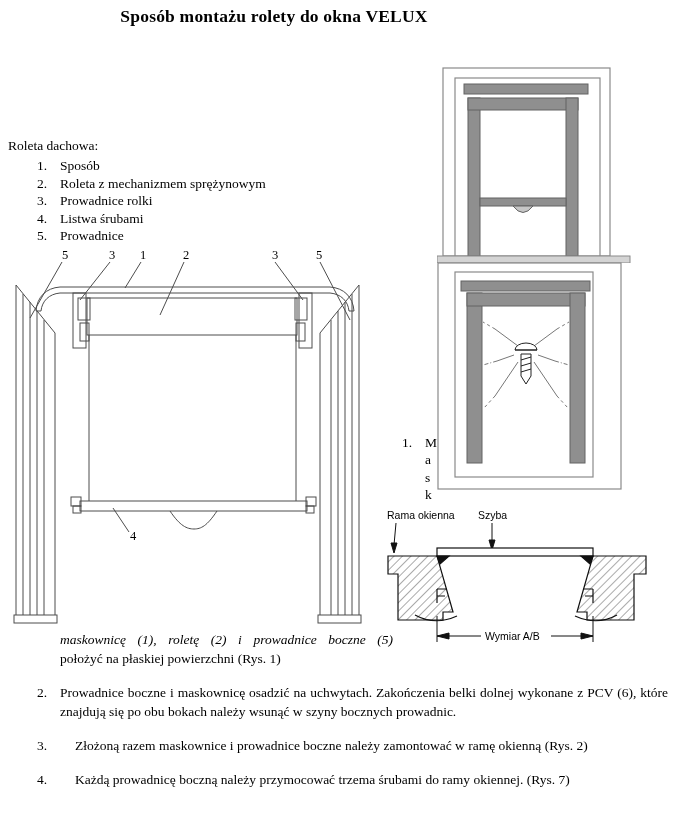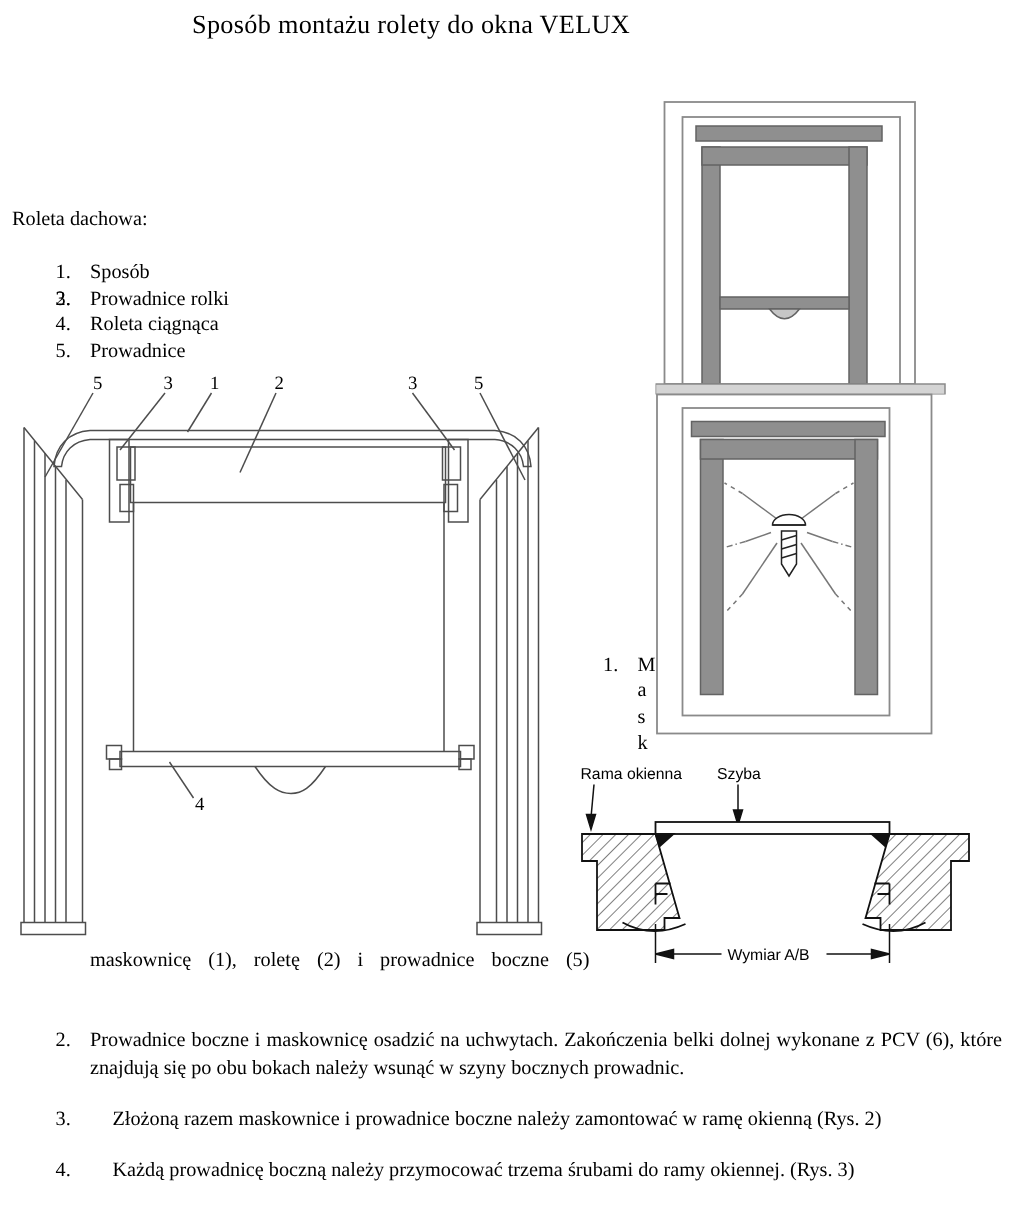"Sposób montażu rolety do okna" .title { font-weight: normal -> bold }
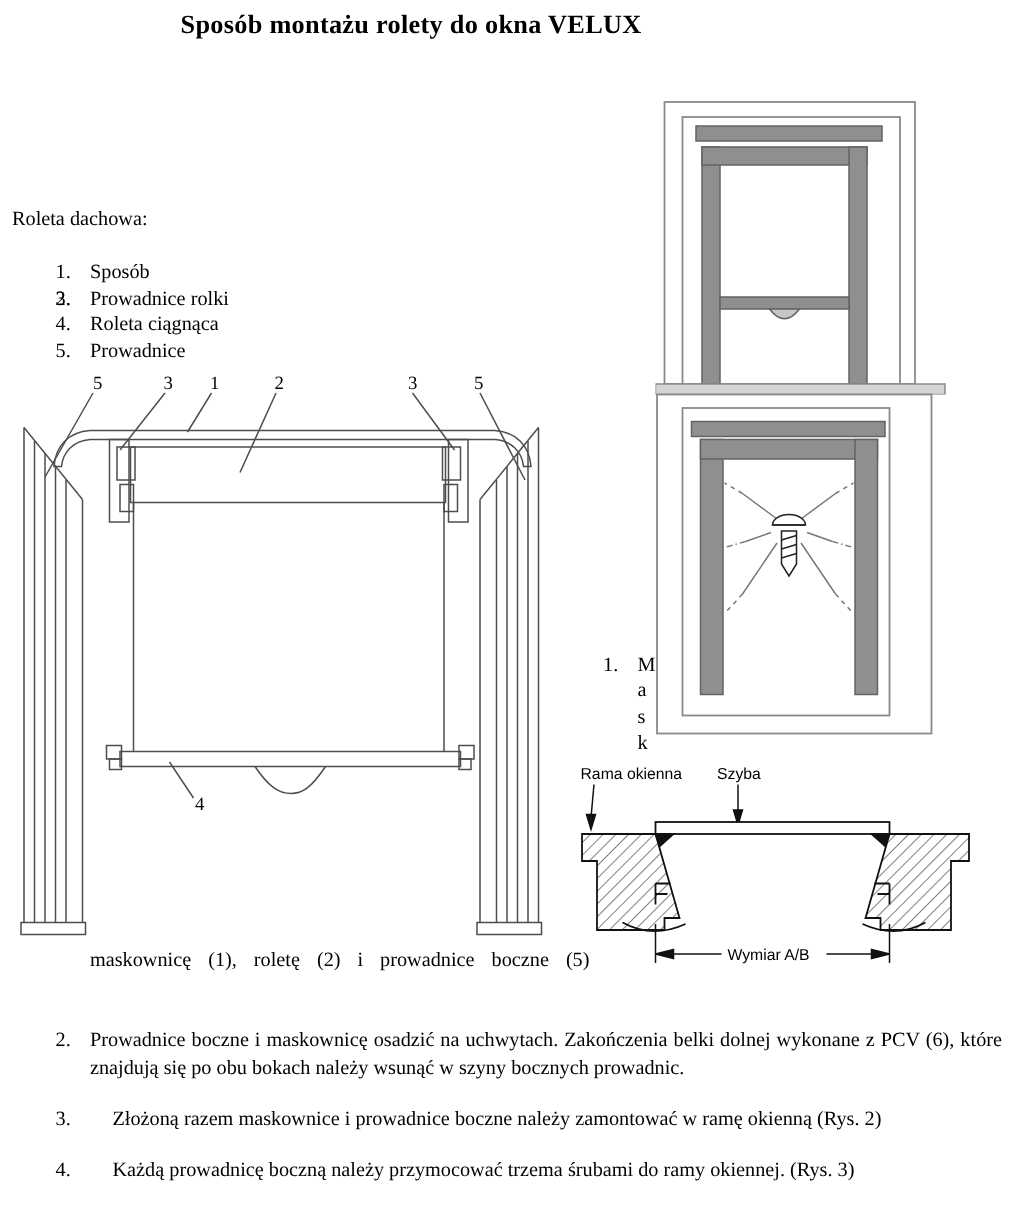"Roleta dachowa:" .parts-heading { margin-bottom: 18px -> 3px }
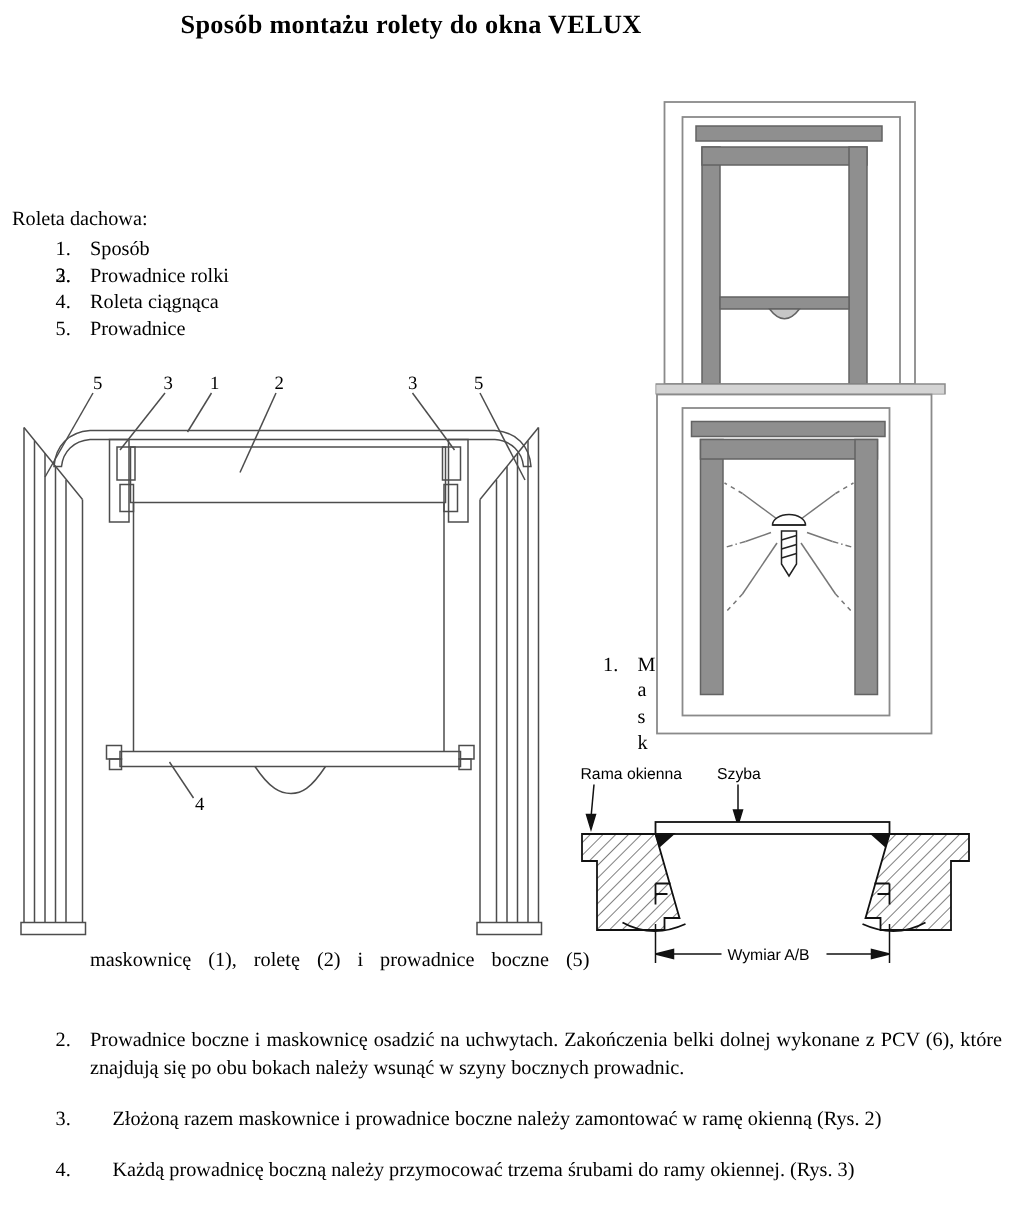"Roleta z mechanizmem sprężynowym" span { html: none -> <span>Roleta z mechanizmem sprężynowym</span> }
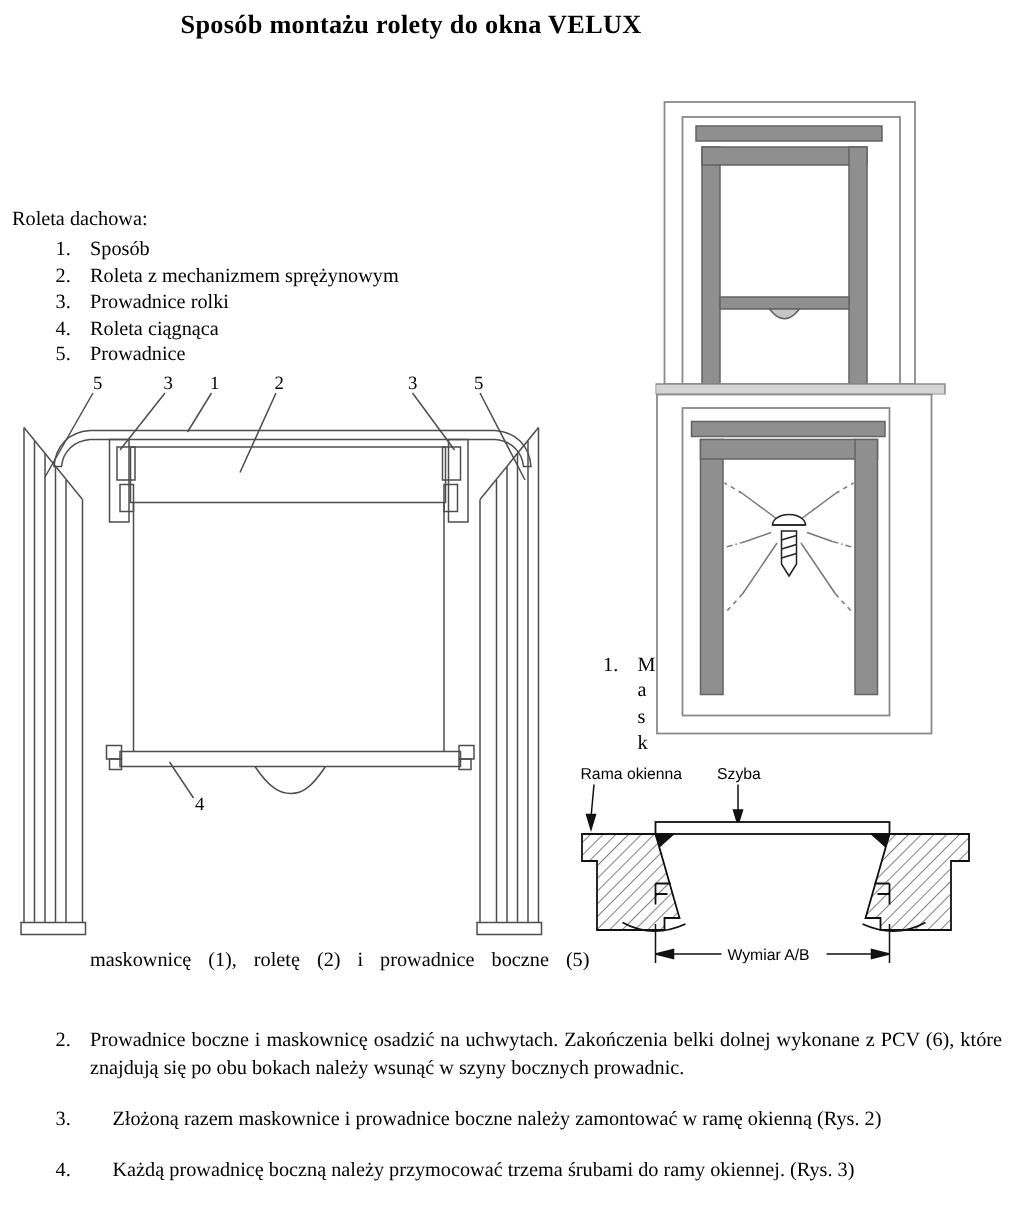"Roleta ciągnąca" span { text: Roleta ciągnąca -> Listwa śrubami }
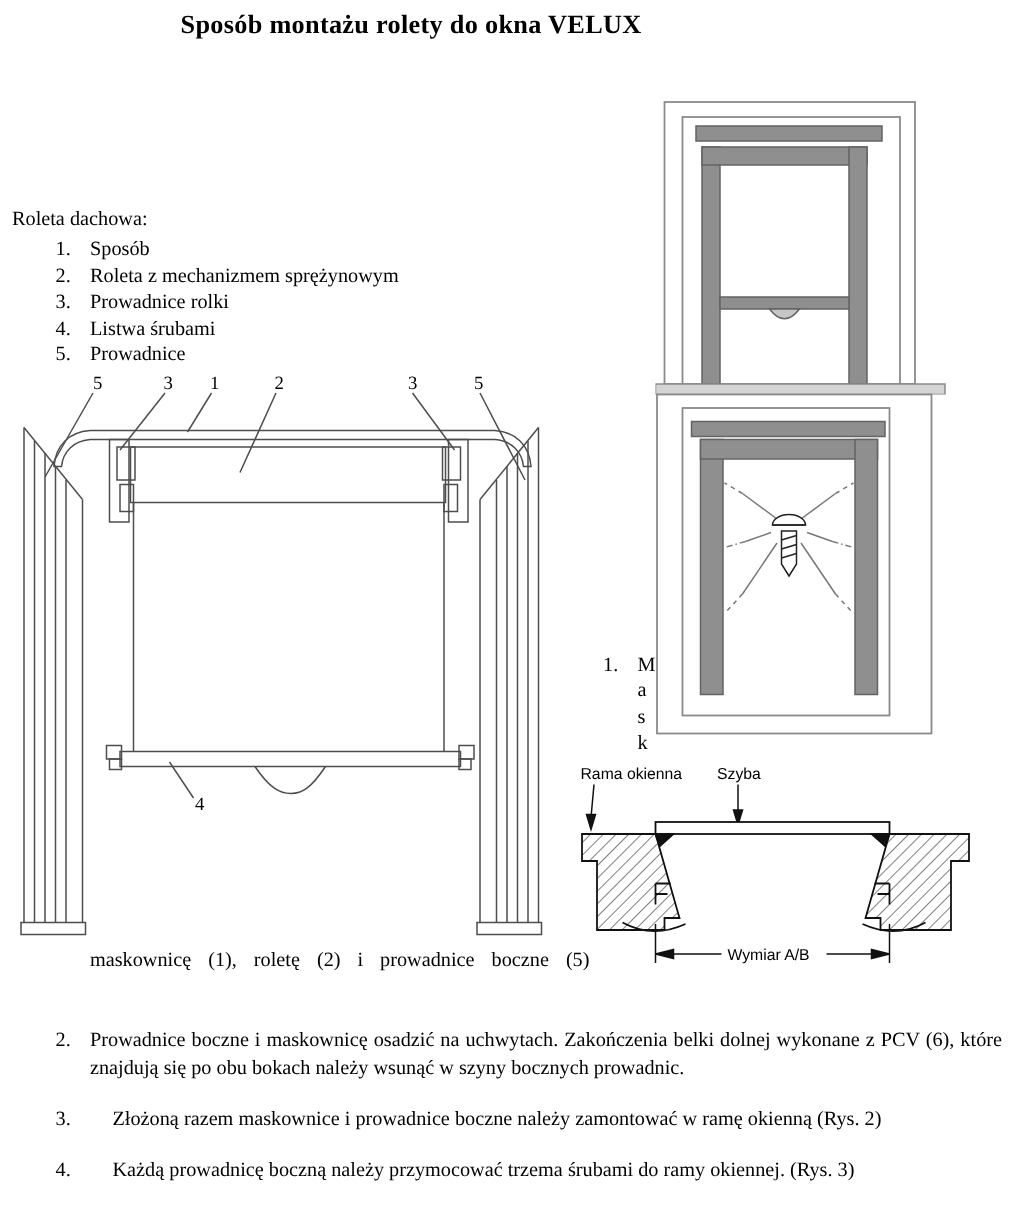"maskownicę (1), roletę (2) i" .caption .just { font-style: none -> italic }
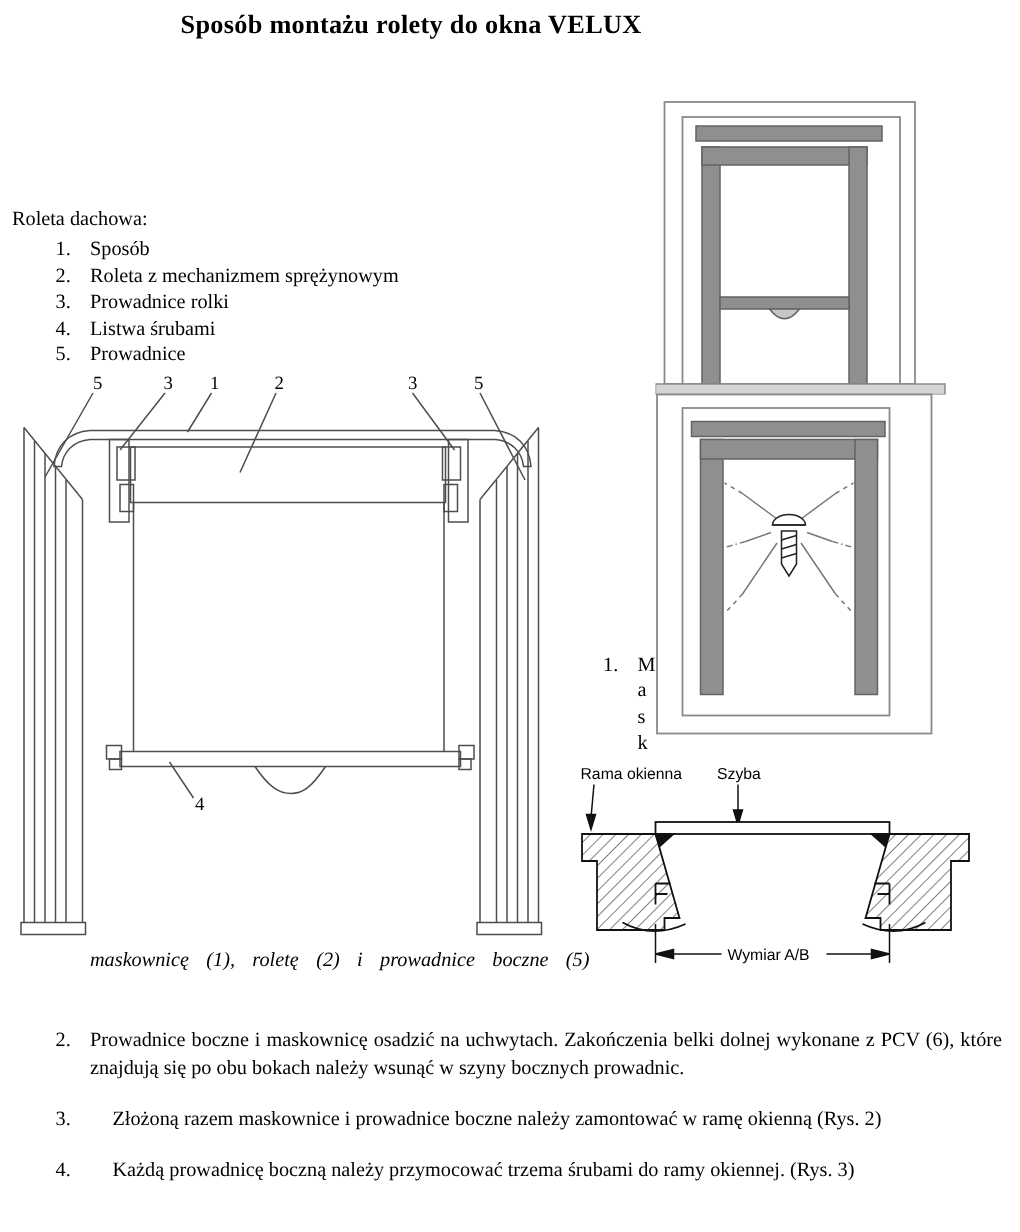"położyć na płaskiej powierzchni (Rys." div { html: none -> <div>położyć na płaskiej powierzchni (Rys. 1)</div> }
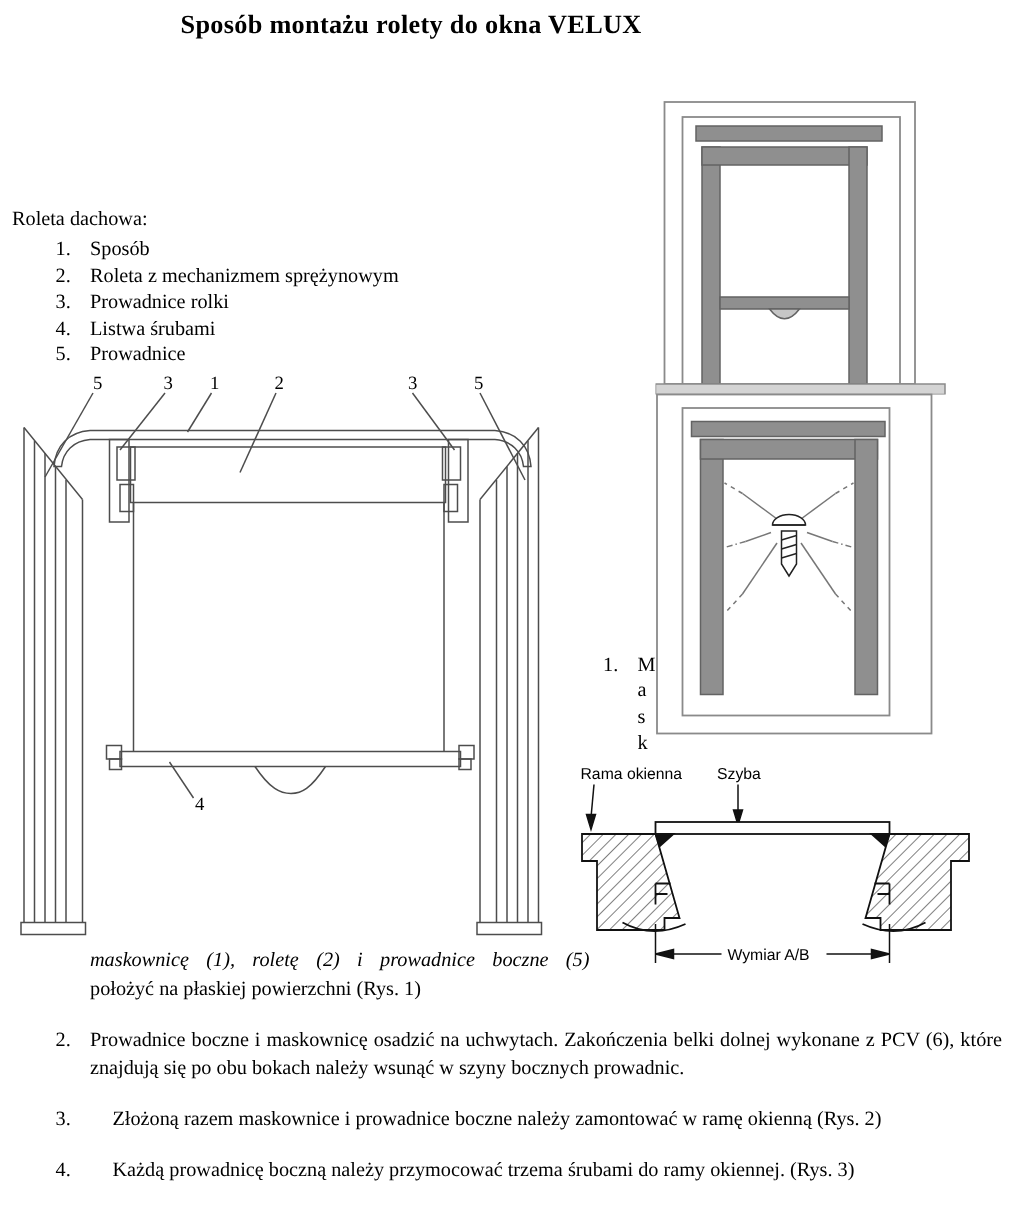"Każdą prowadnicę boczną należy" p { text: 3 -> 7 }
